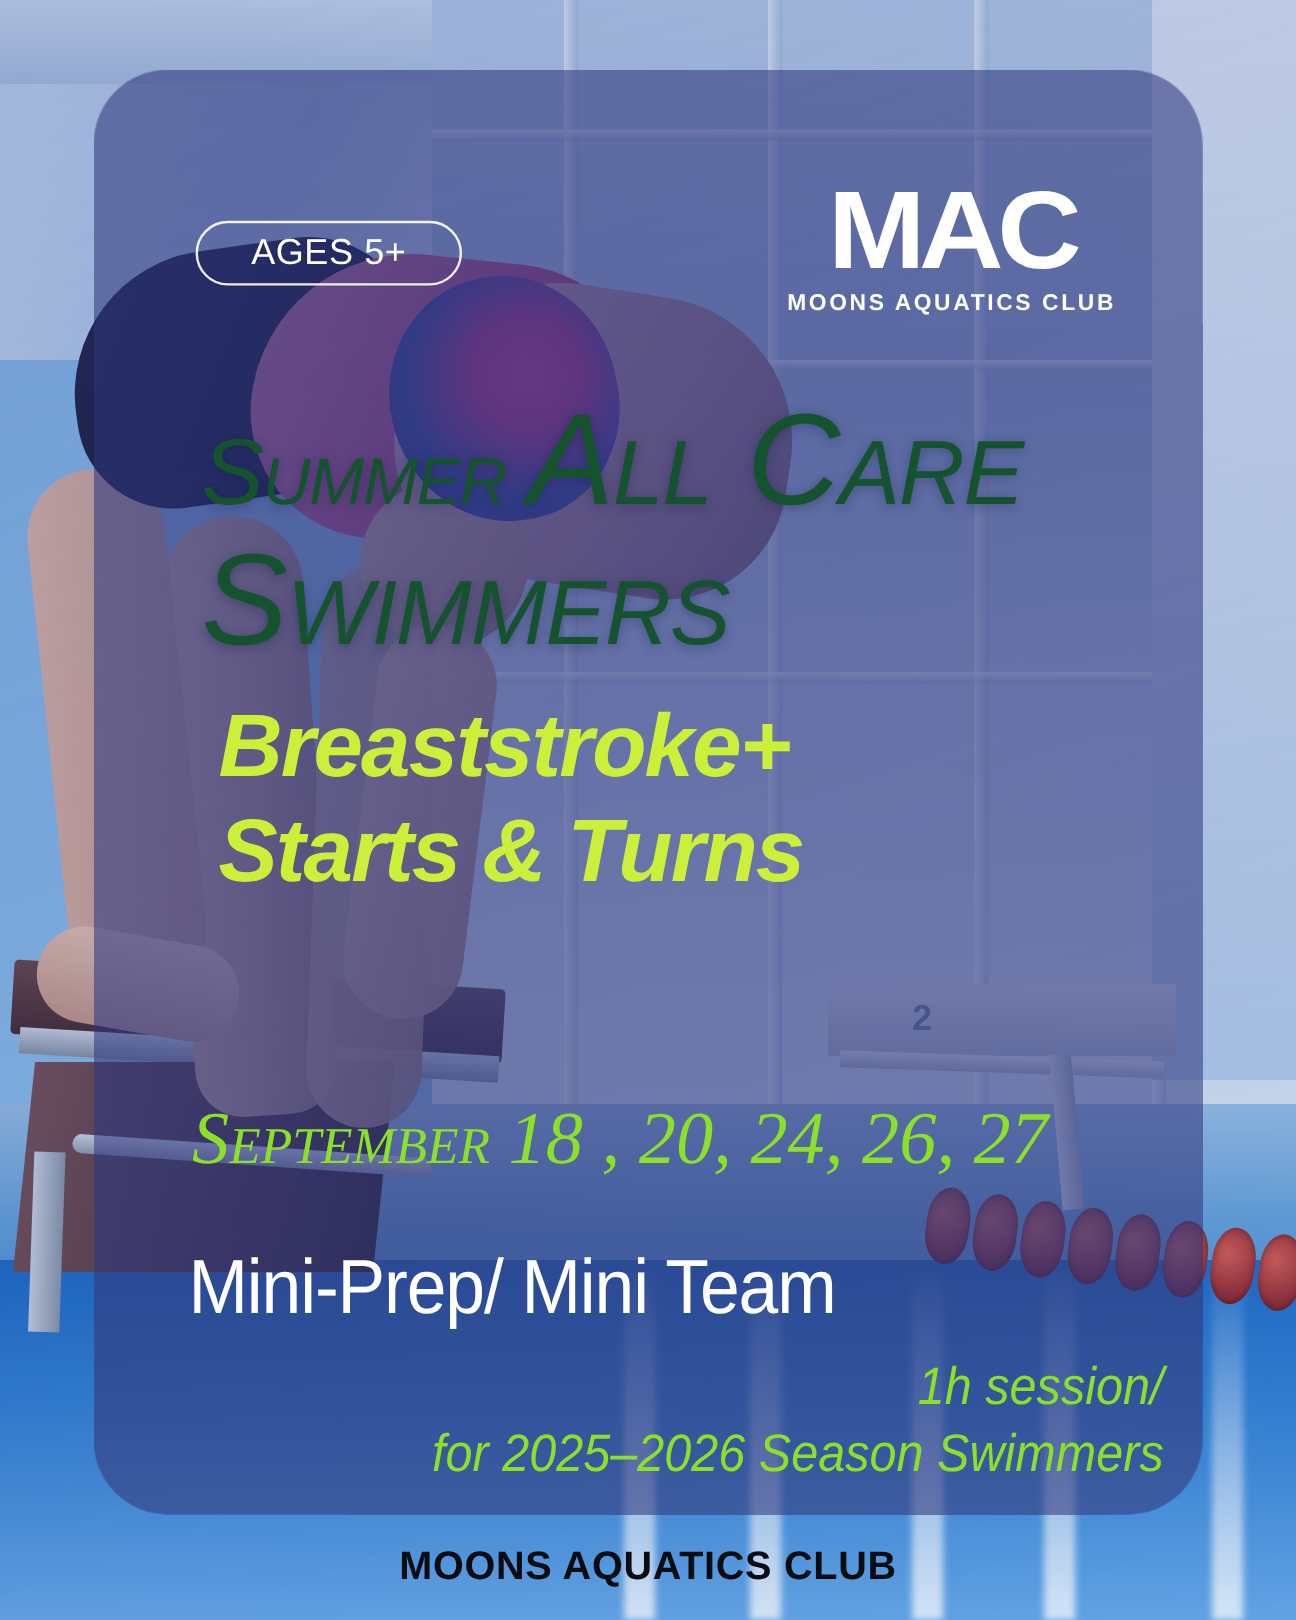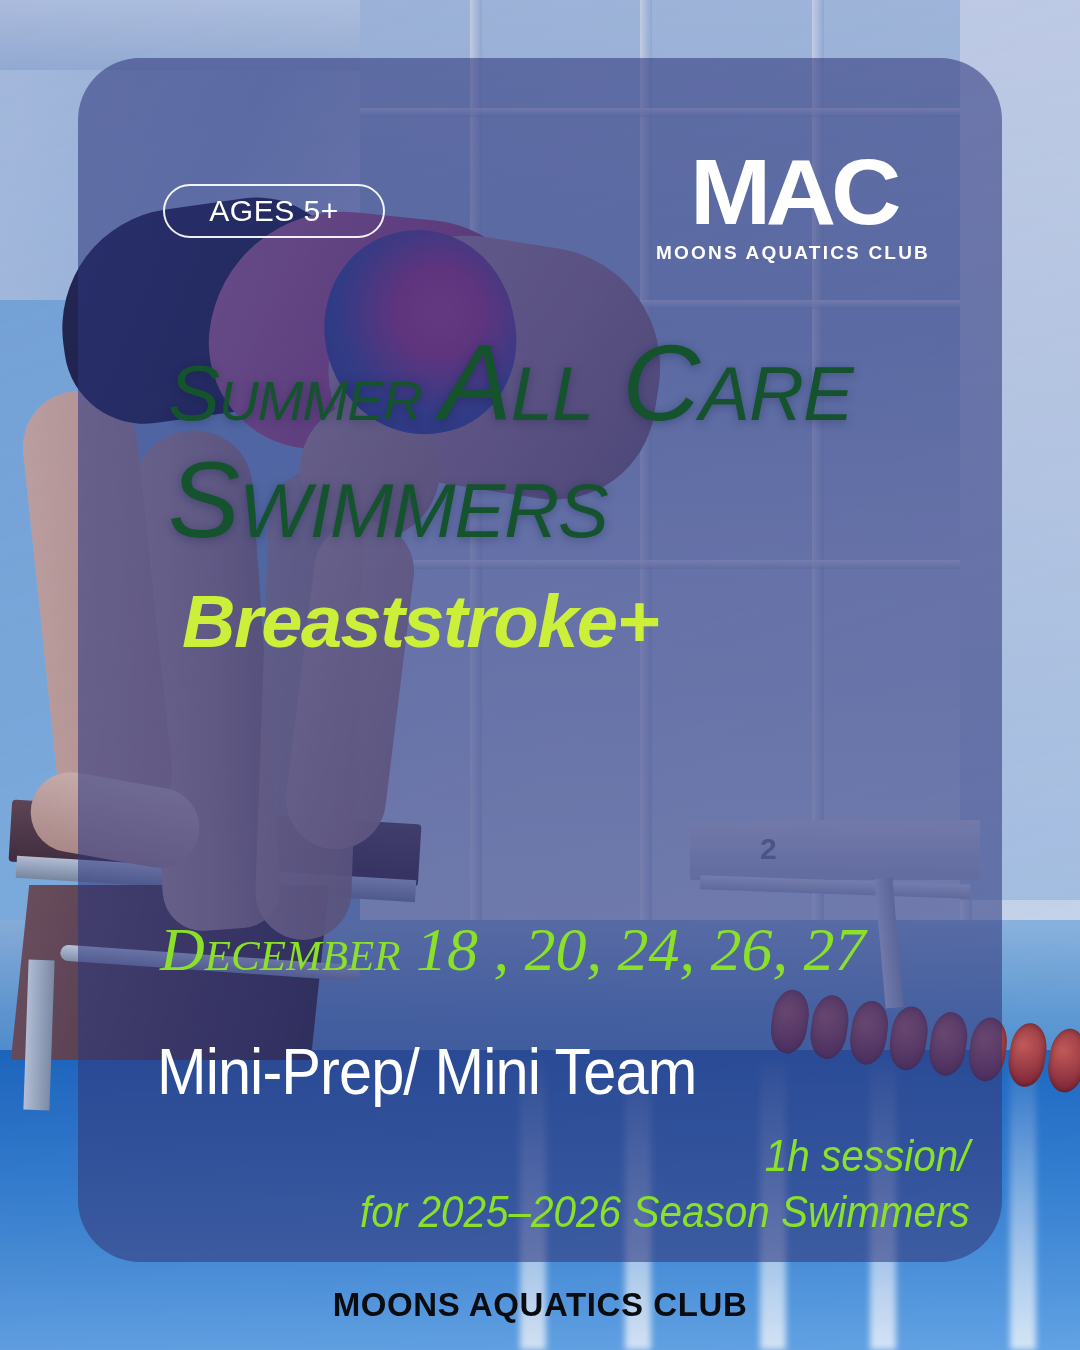"Starts & Turns" div { html: none -> <div>Starts &amp; Turns</div> }
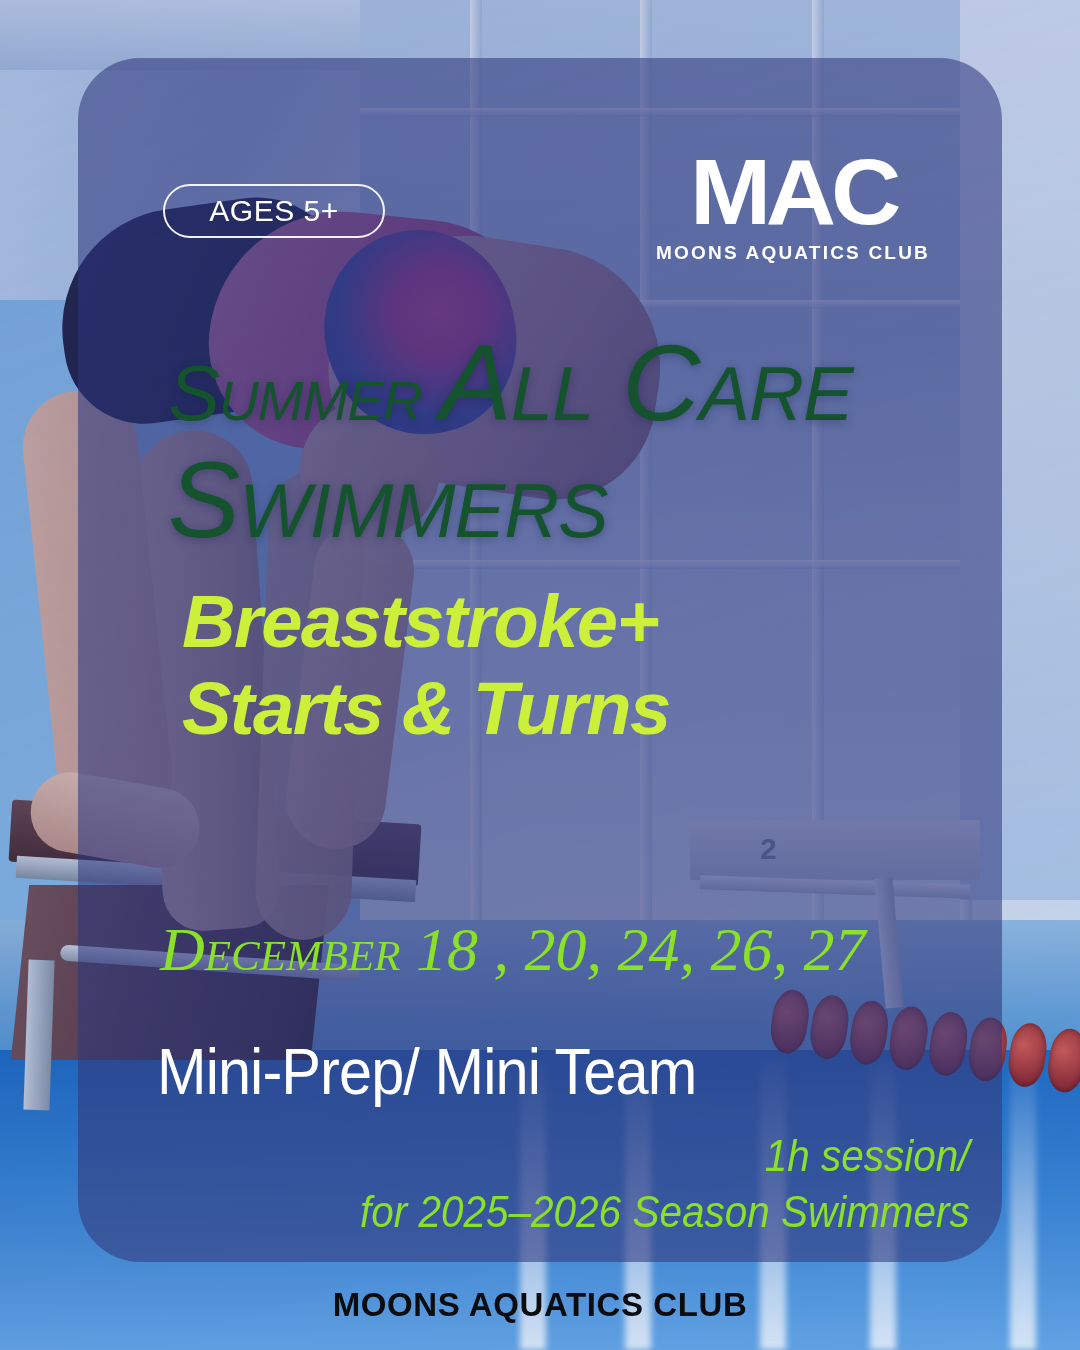"December 18 , 20, 24," div.dates { text: December -> September }
